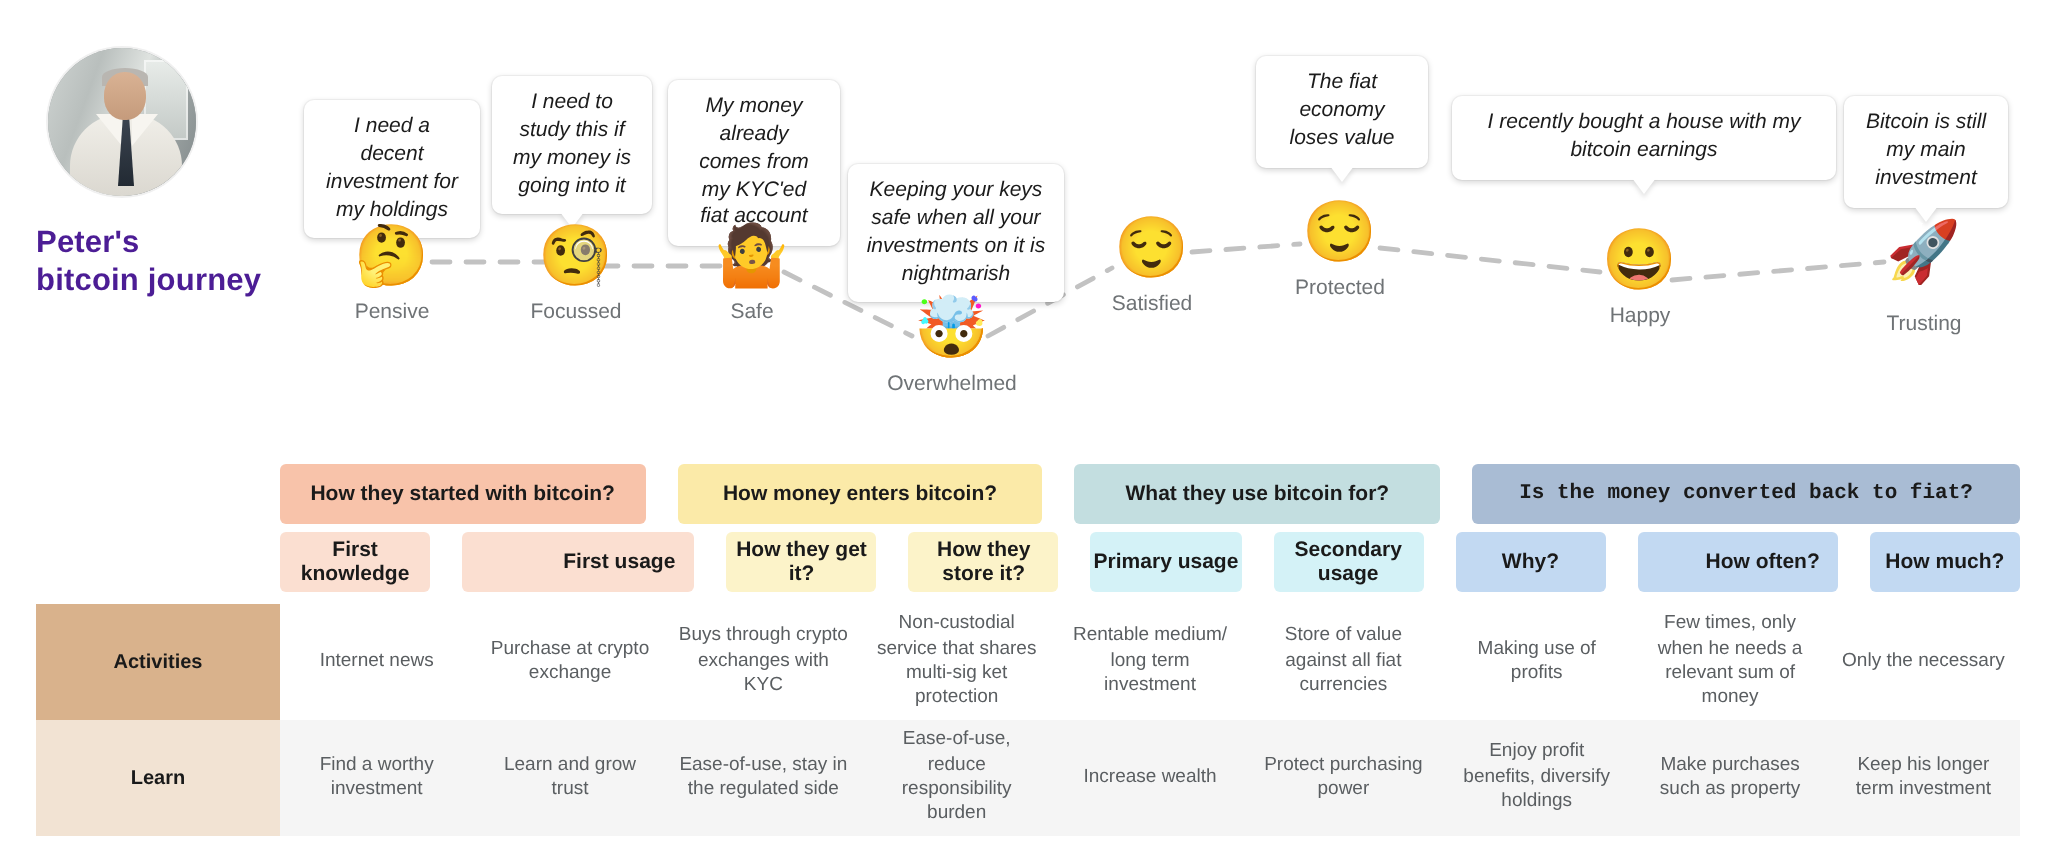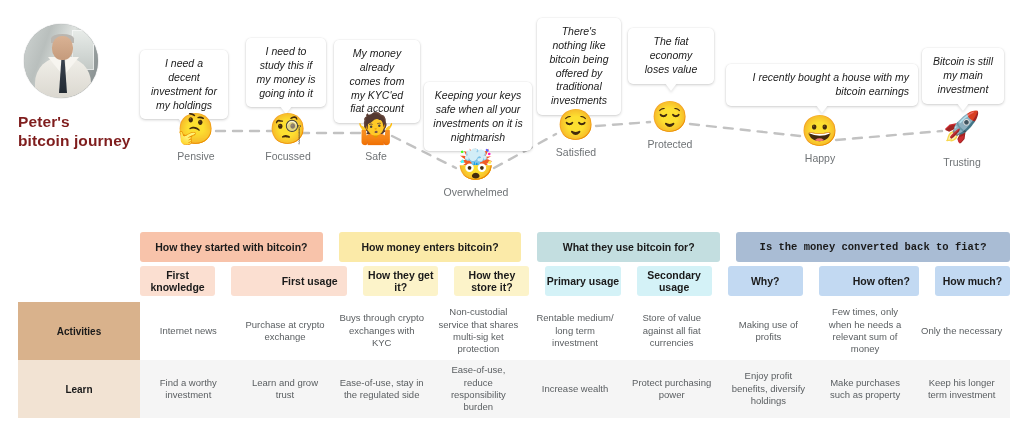"There's nothing like bitcoin being" div.bubble { html: <div>There's nothing like bitcoin being offered by traditional investments</div> -> none }
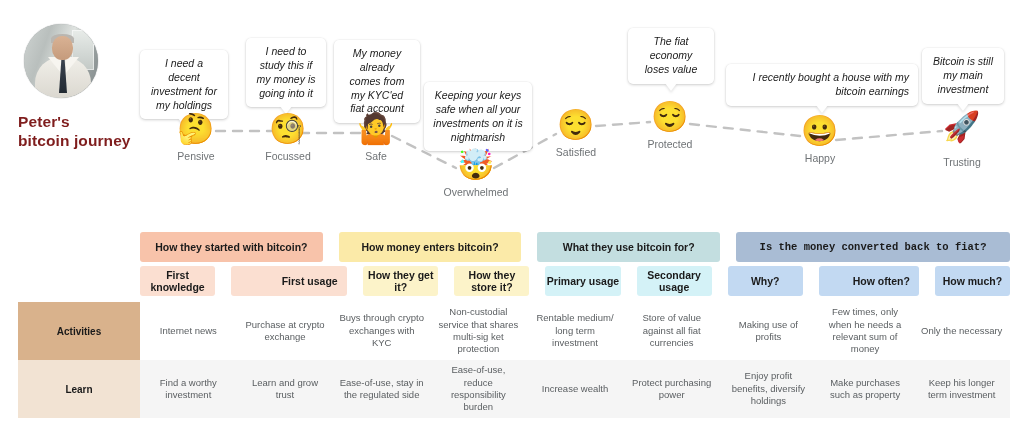"I need a decent investment" div.bubble { left: 140px -> 152px }
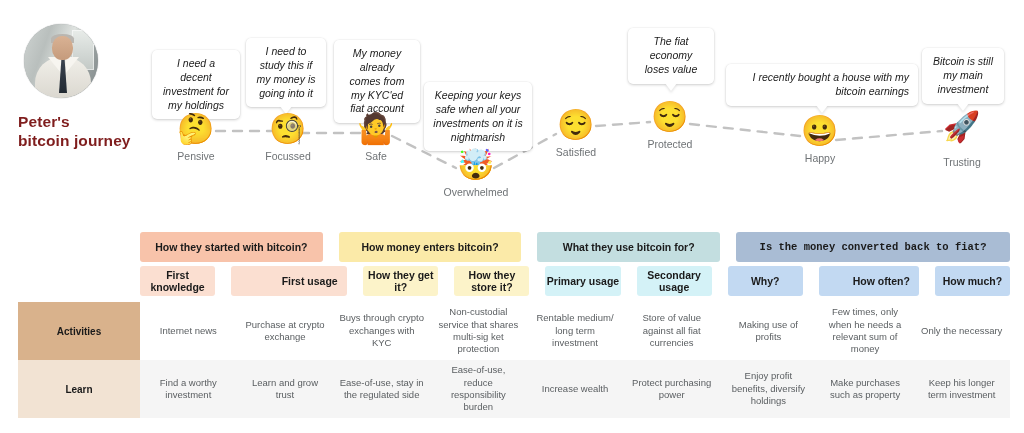"I recently bought a house" div.bubble { text-align: right -> none; top: 64px -> 48px }
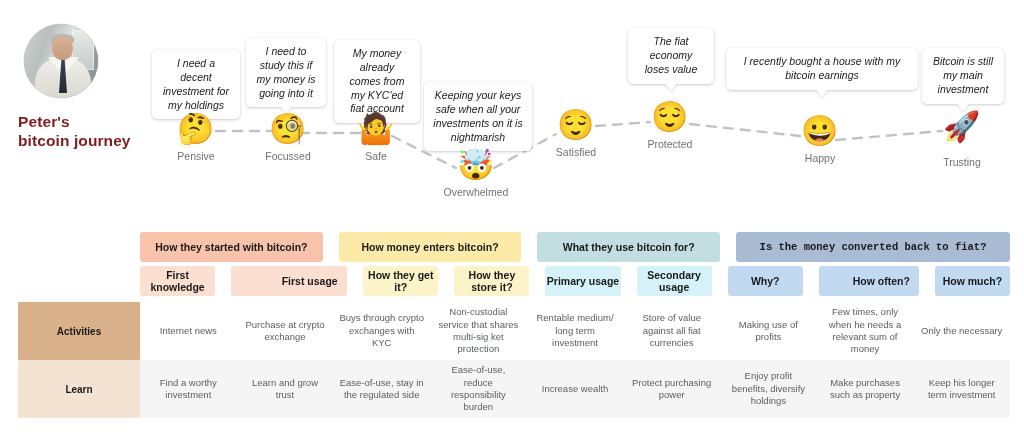"Peter's" #persona-title { color: #7f1d1d -> #4c1d95 }
